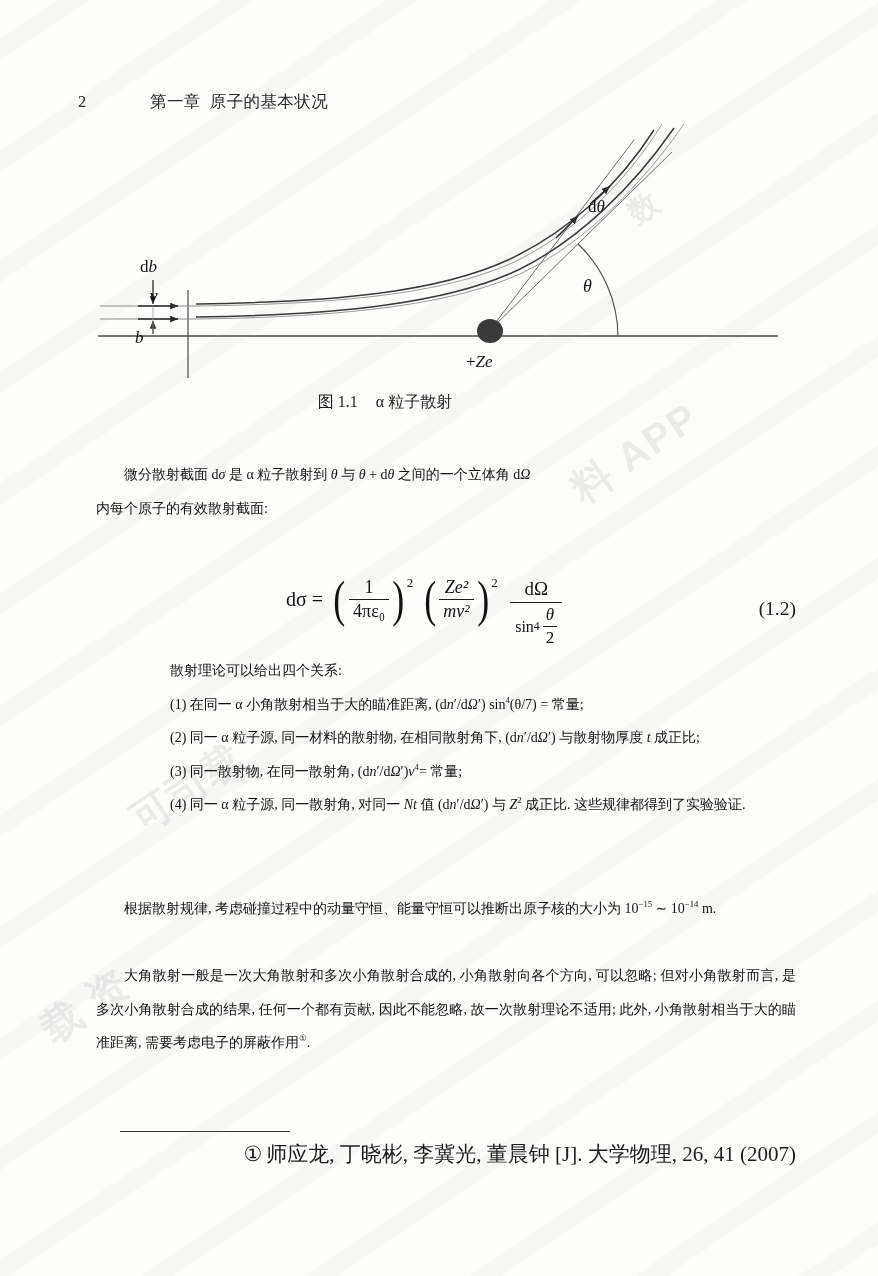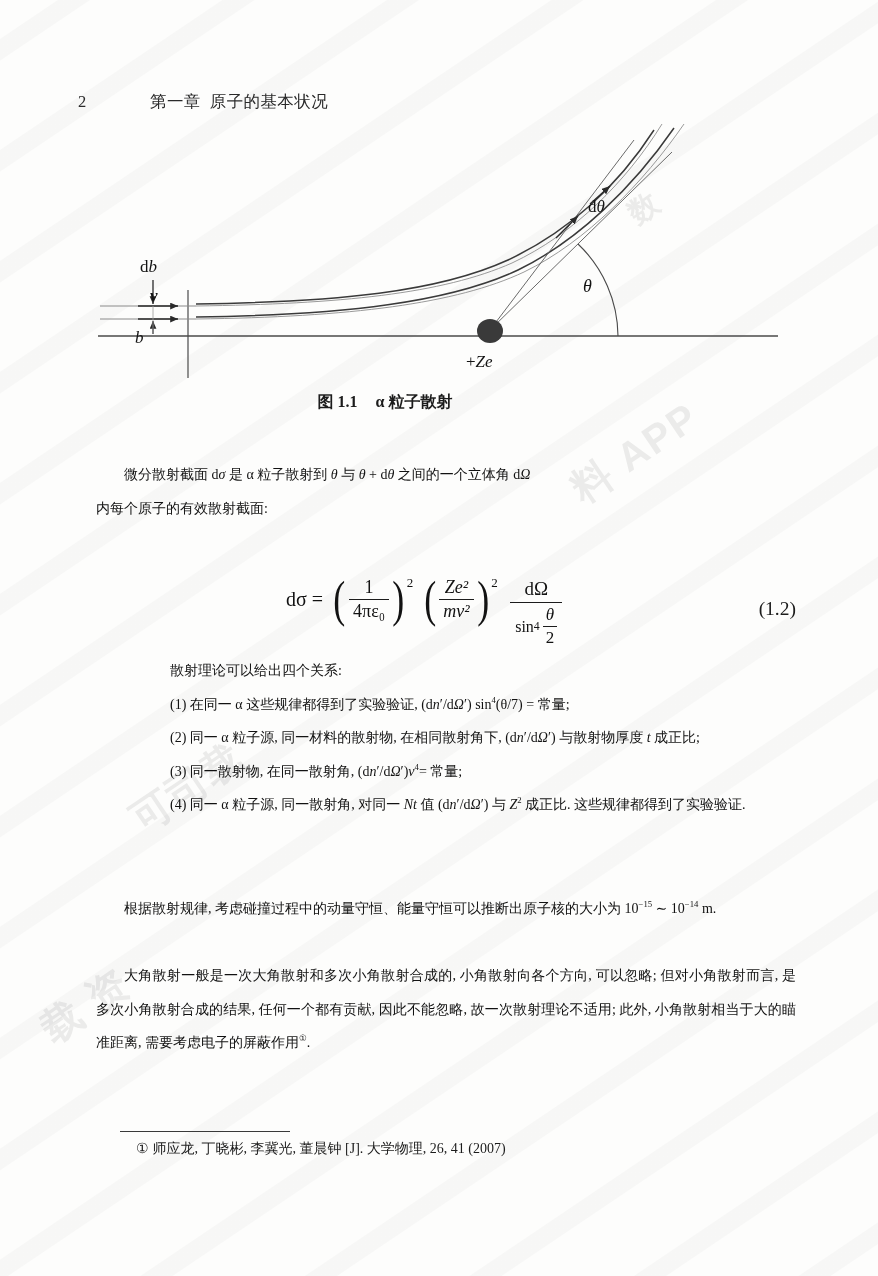"图 1.1 α 粒子散射" .figcaption { font-weight: bold -> none }
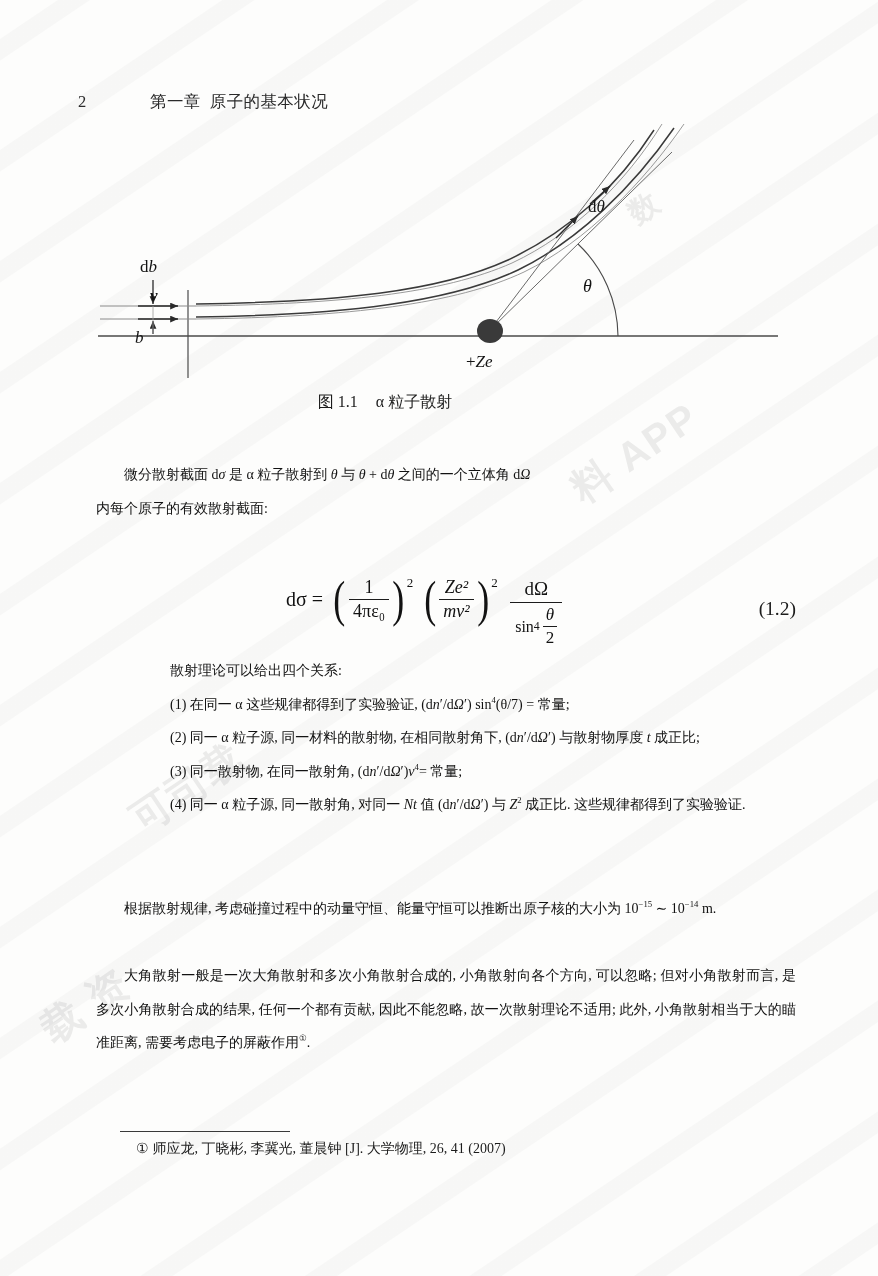"在同一 α 这些规律都得到了实验验证, (d" span { text: 这些规律都得到了实验验证 -> 小角散射相当于大的瞄准距离 }
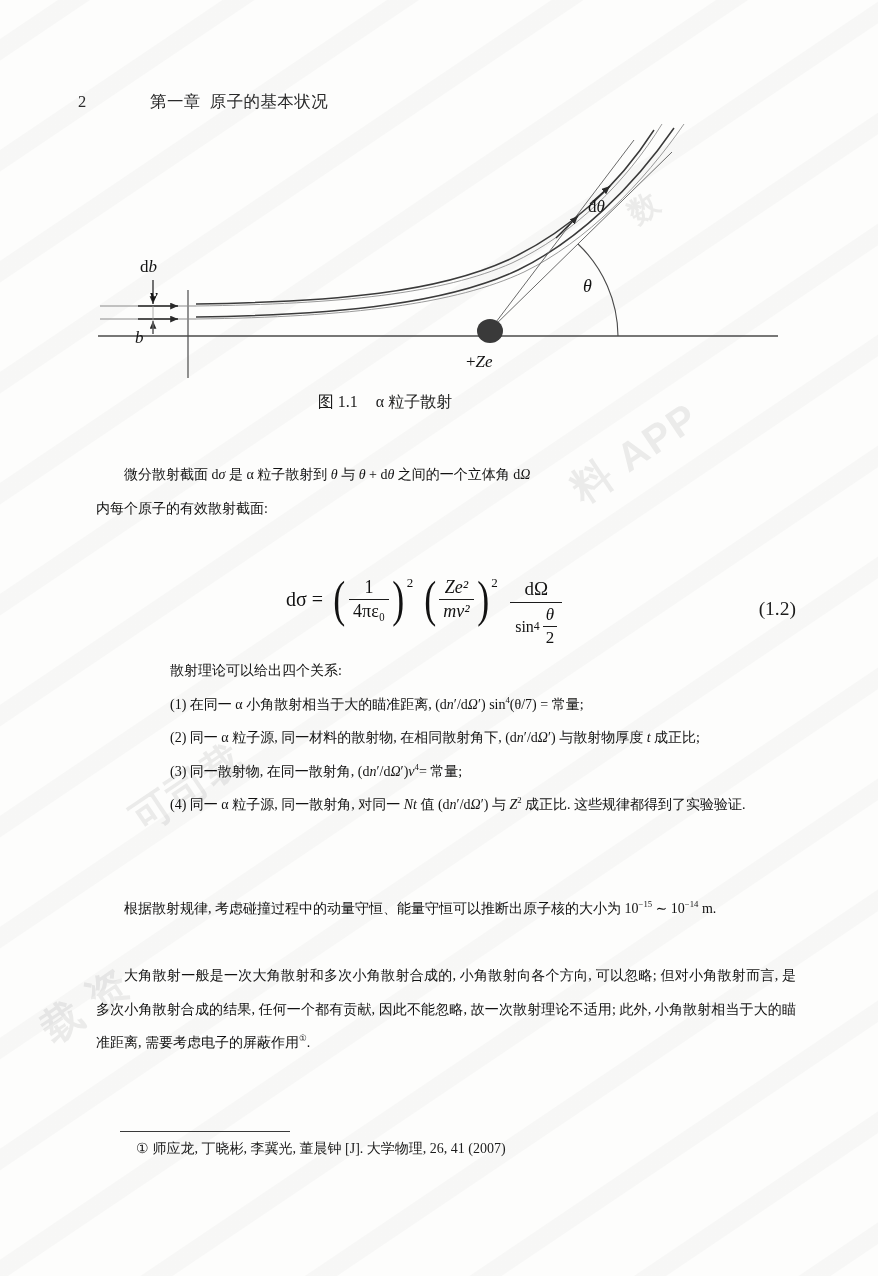"① 师应龙, 丁晓彬, 李冀光, 董晨钟" .footnote { font-size: 14px -> 21px; text-align: none -> right }
